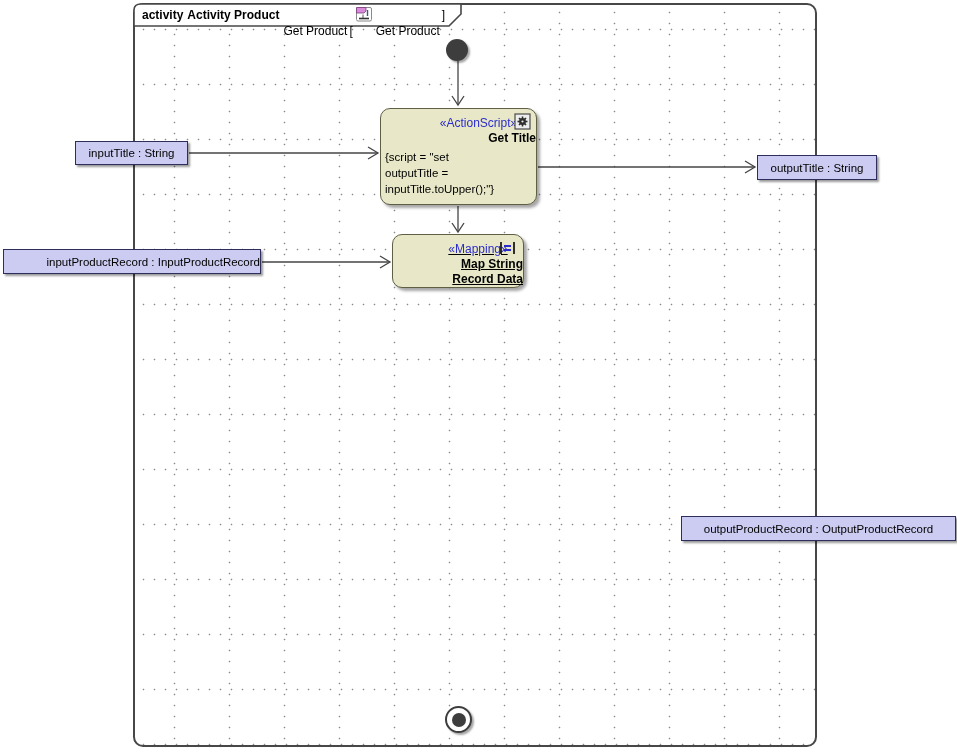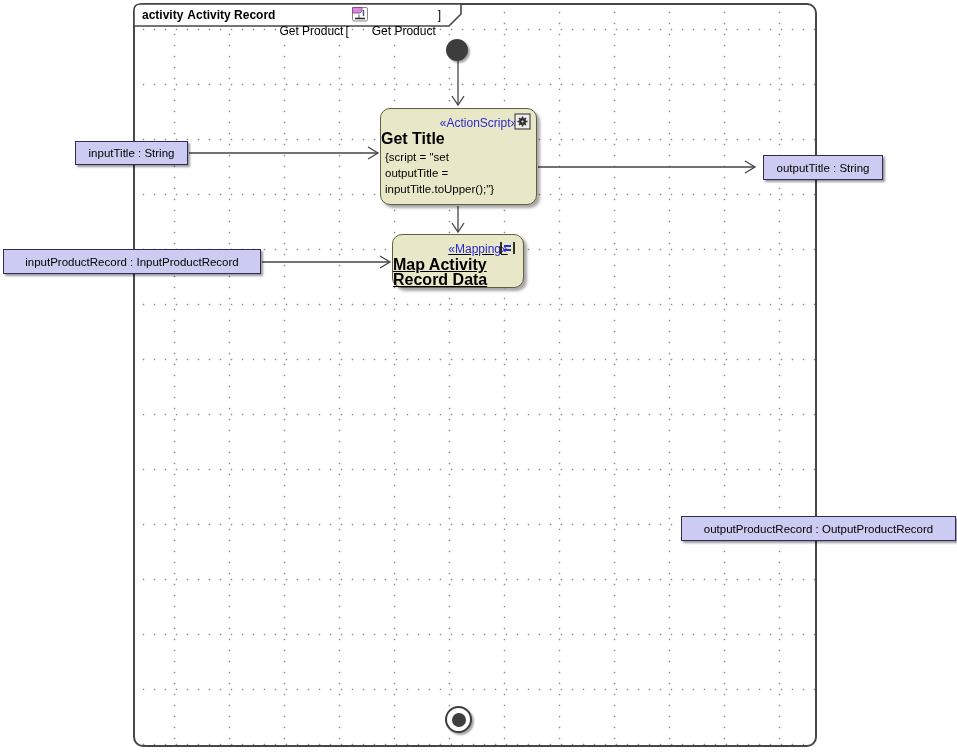"Activity Record" span.hb { text: Record -> Product }
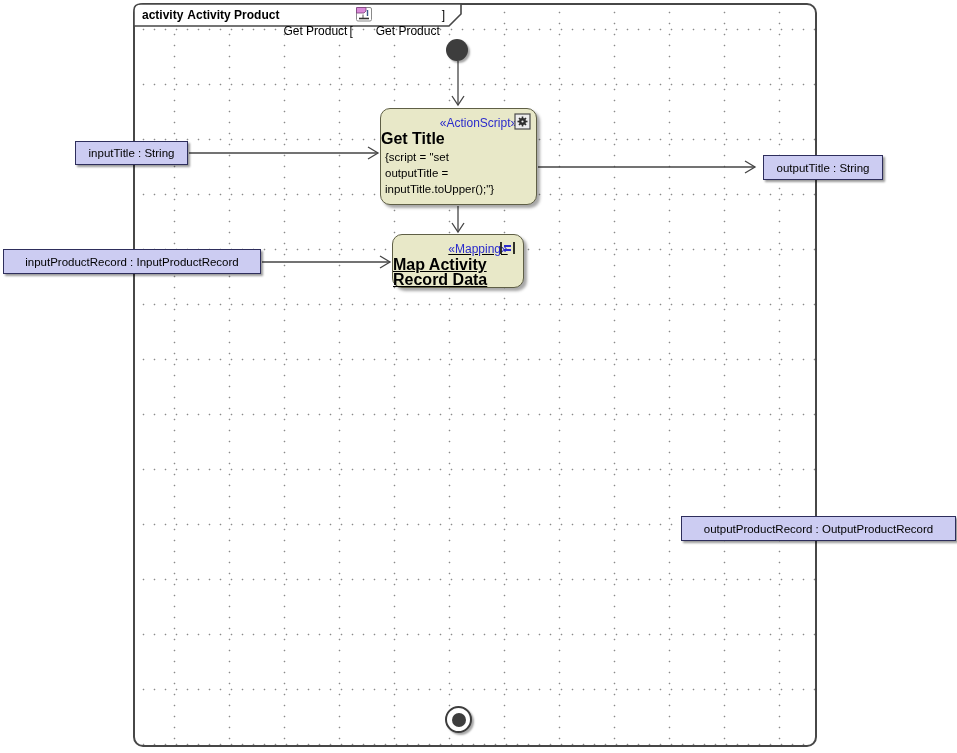"Get Title" .node-name { font-size: 16px -> 12px; text-align: left -> right }
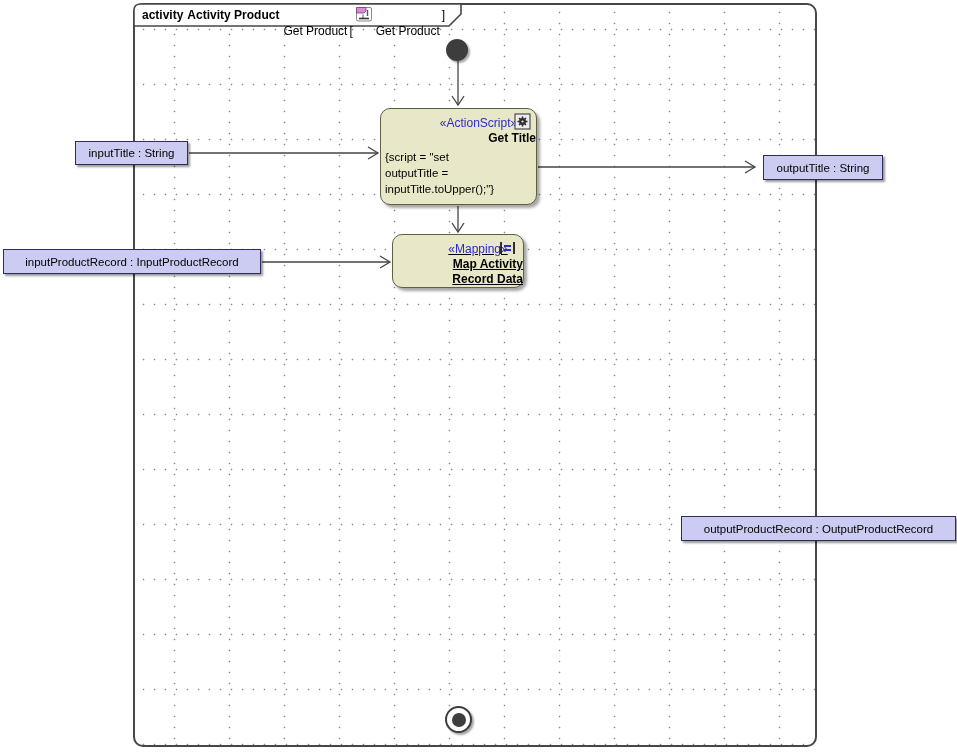"outputTitle : String" .param-output-title { margin-left: 6px -> none }
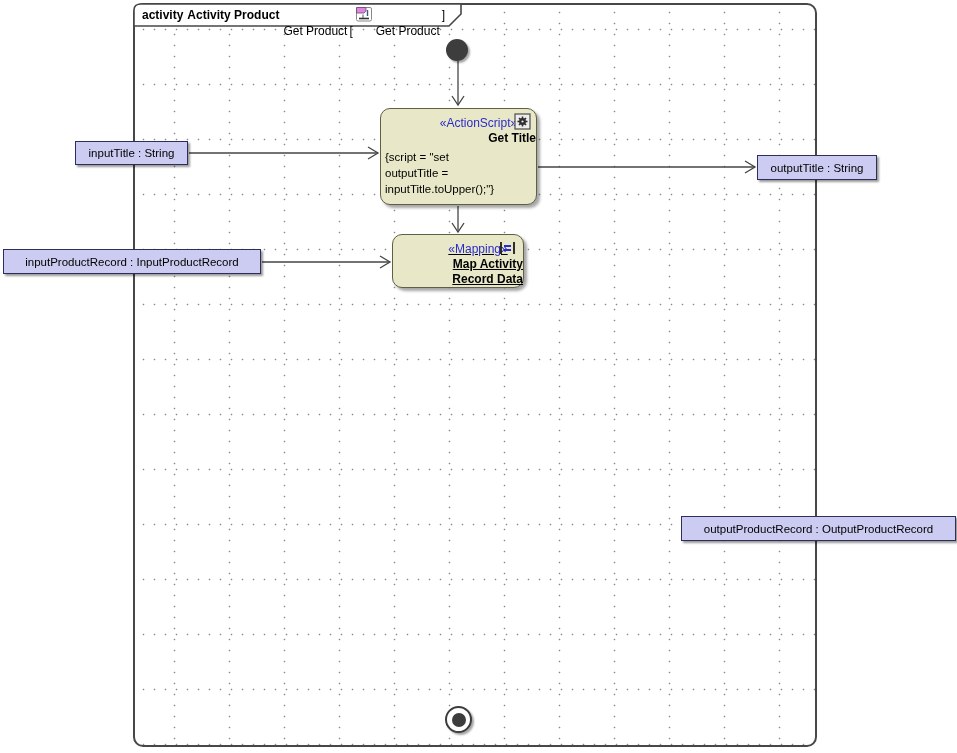"inputProductRecord : InputProductRecord" .param-input-product-record { justify-content: none -> flex-end }
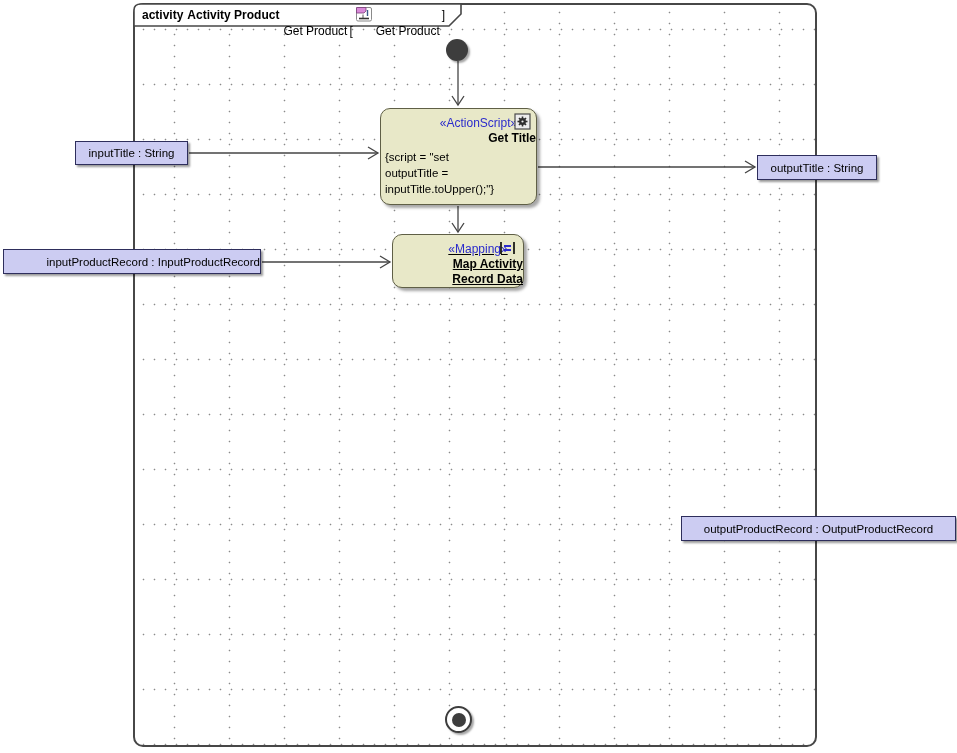"Map Activity" div.node-name { text: Activity -> String }
